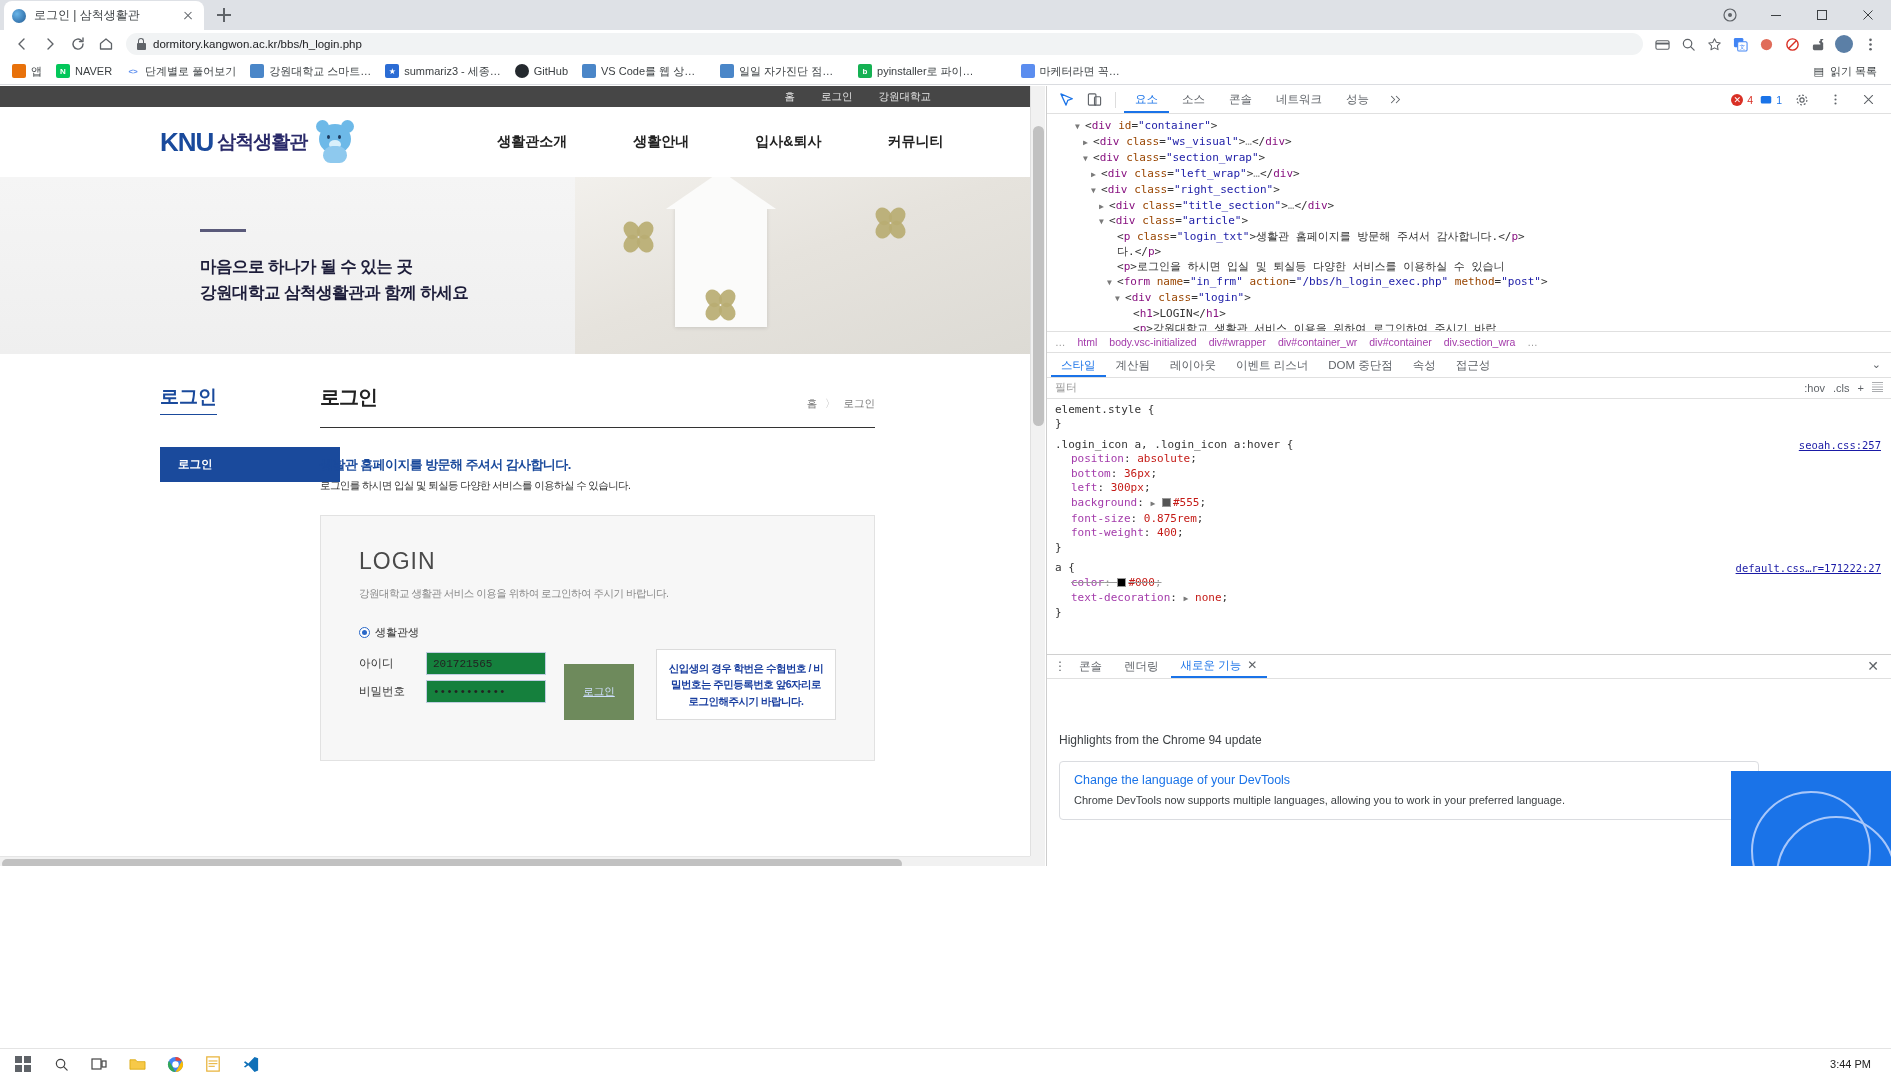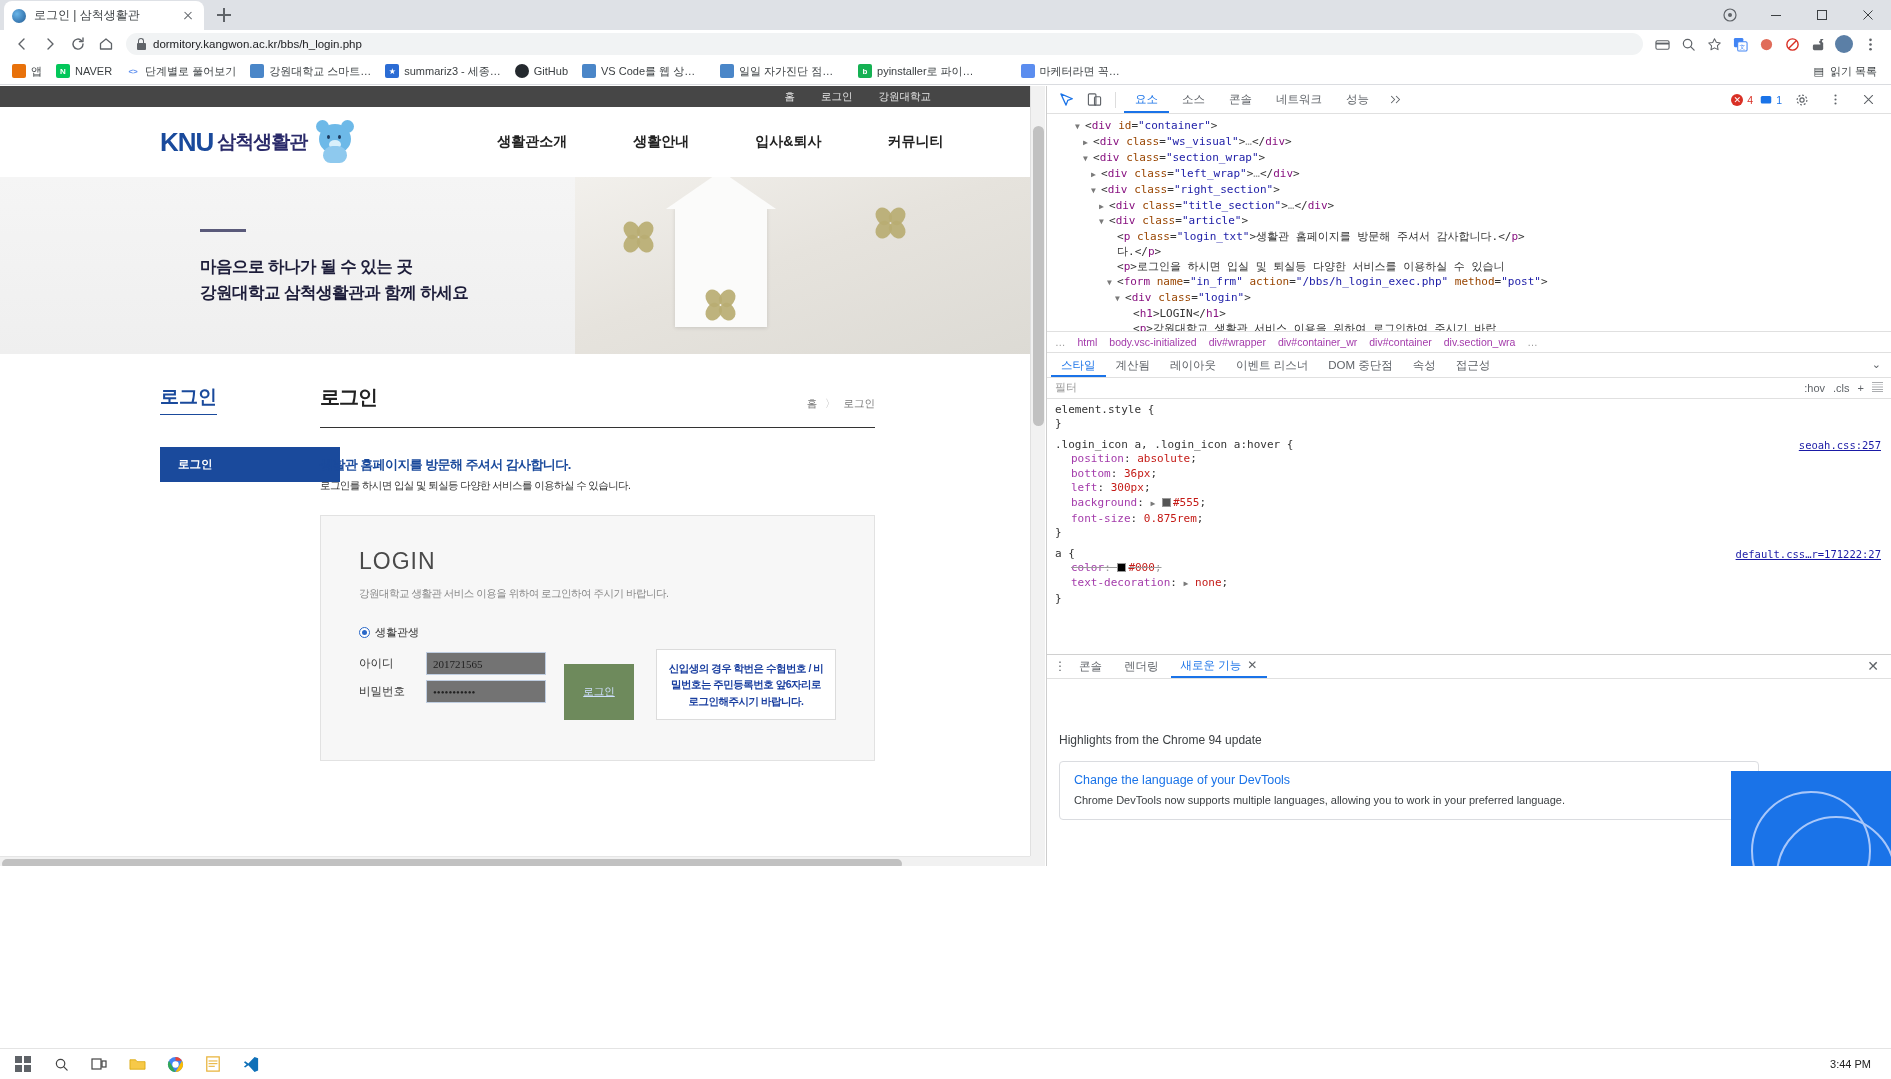"font-weight: 400;" div { html: none -> <div><span>font-weight</span>: <span>400</span>;</div> }
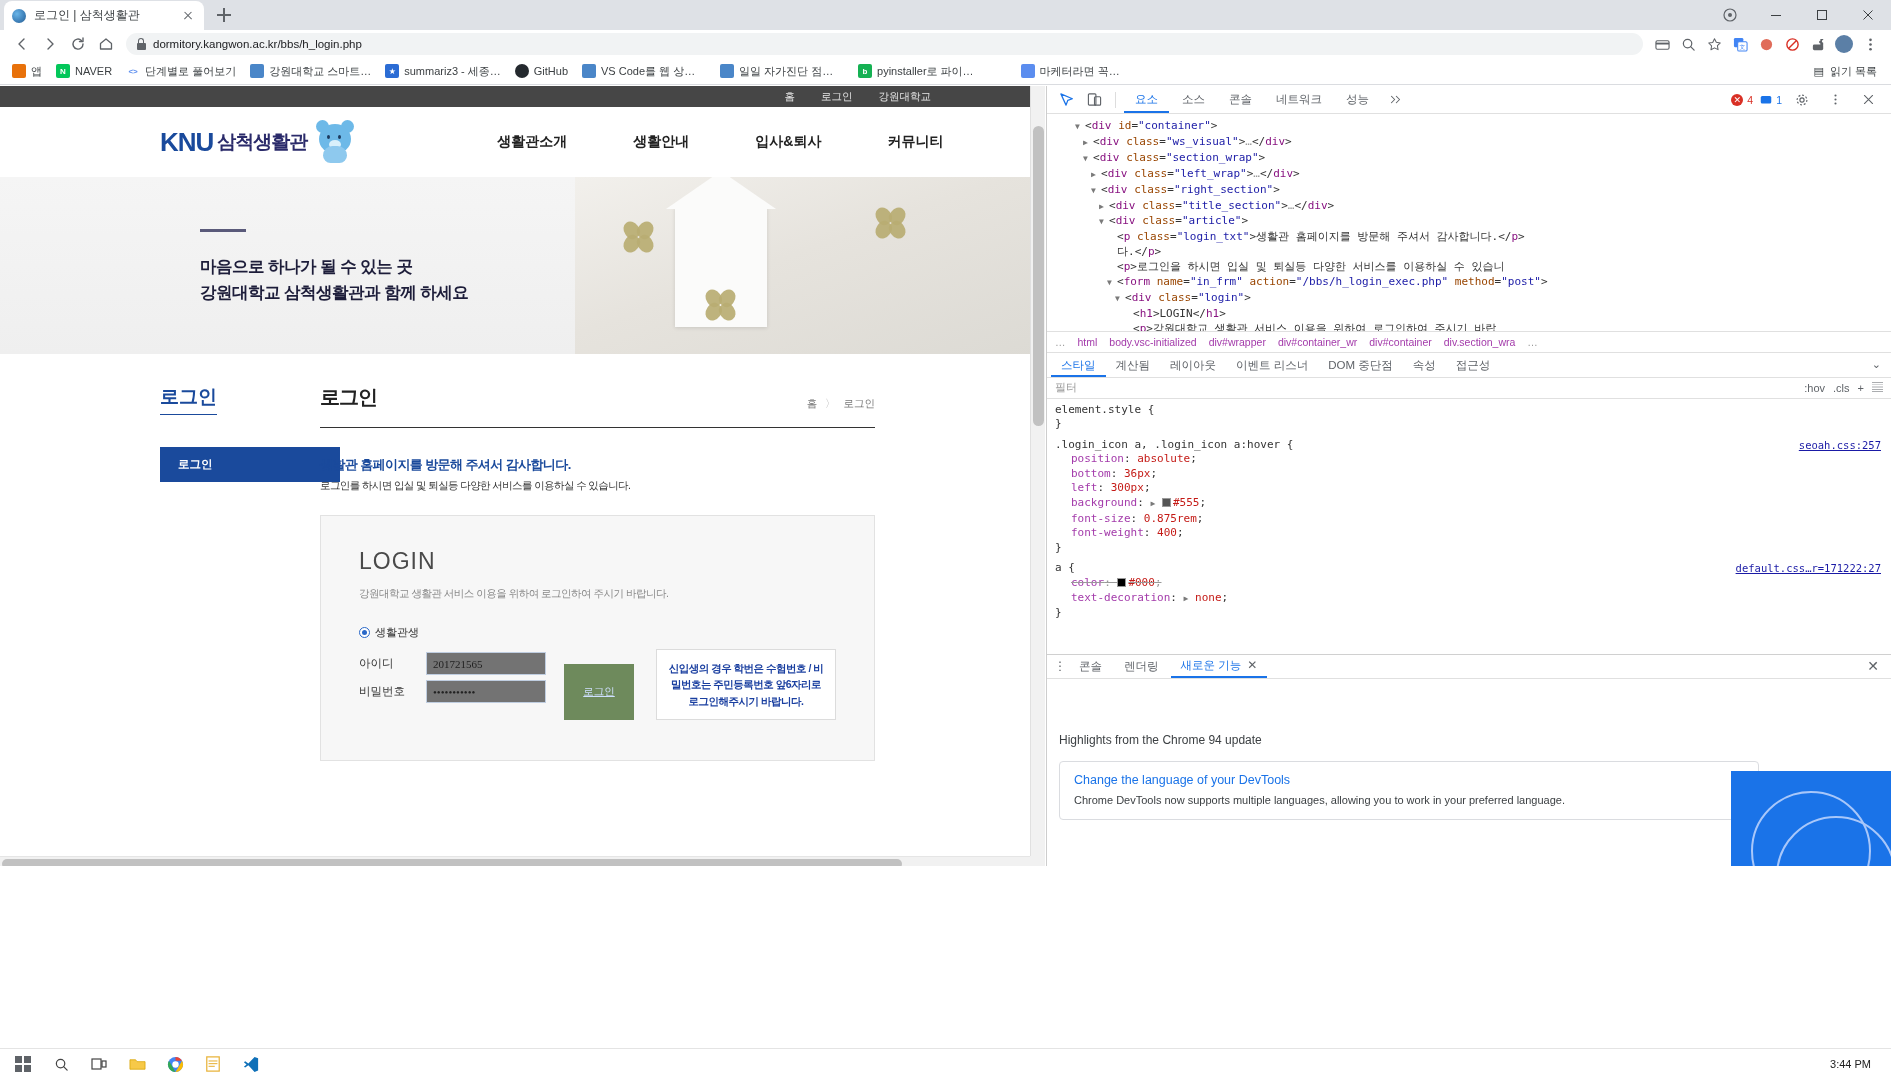"201721565" .field-input { background: #737373 -> #15803d; font-family: Liberation Serif, serif -> Liberation Mono, monospace }
